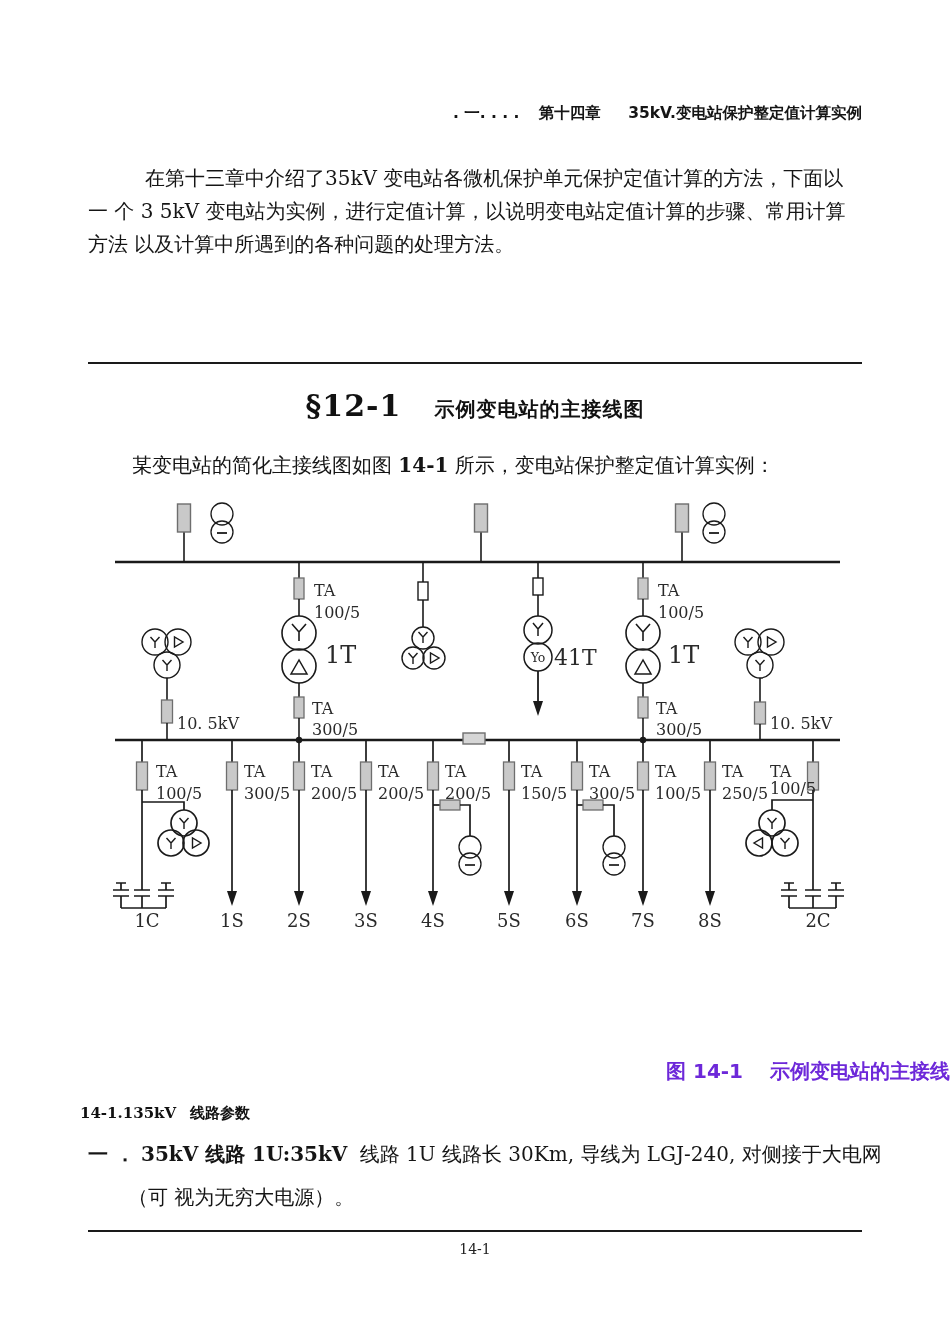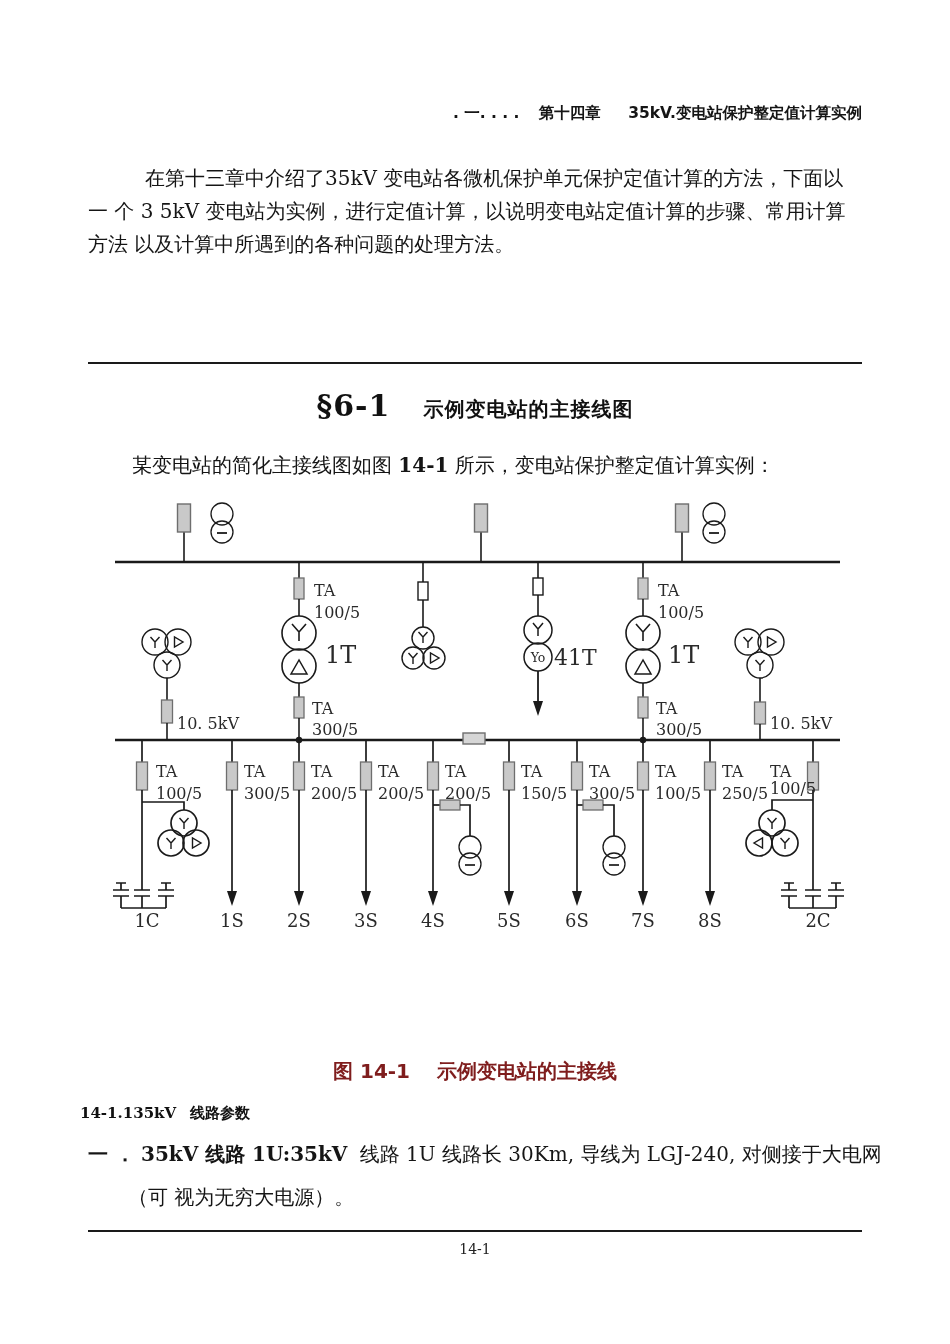"§6-1" span.num { text: 6-1 -> 12-1 }
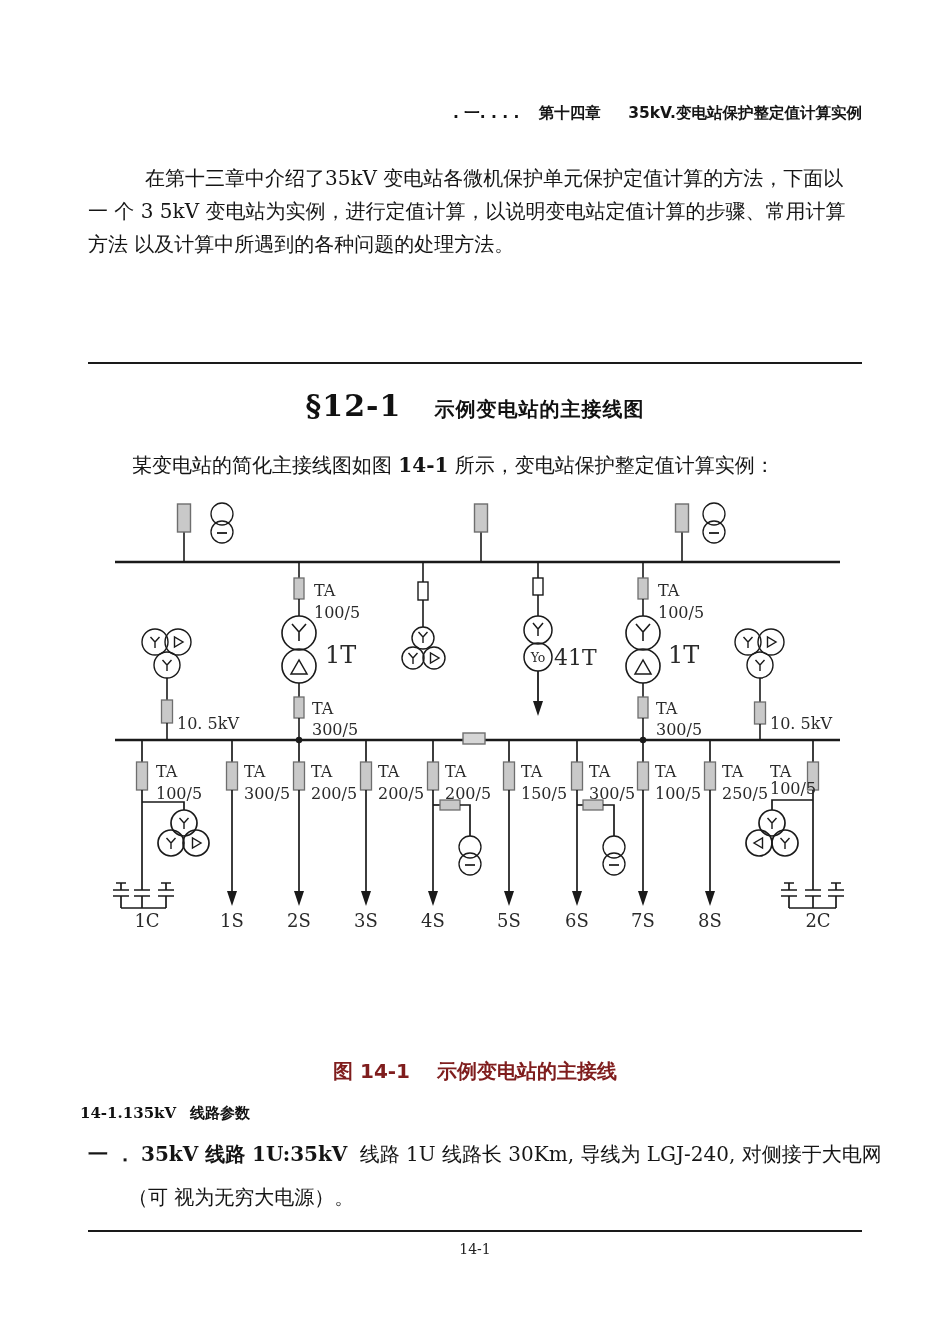"图 14-1 示例变电站的主接线" .caption { color: #7f1d1d -> #6d28d9; text-align: center -> right }
